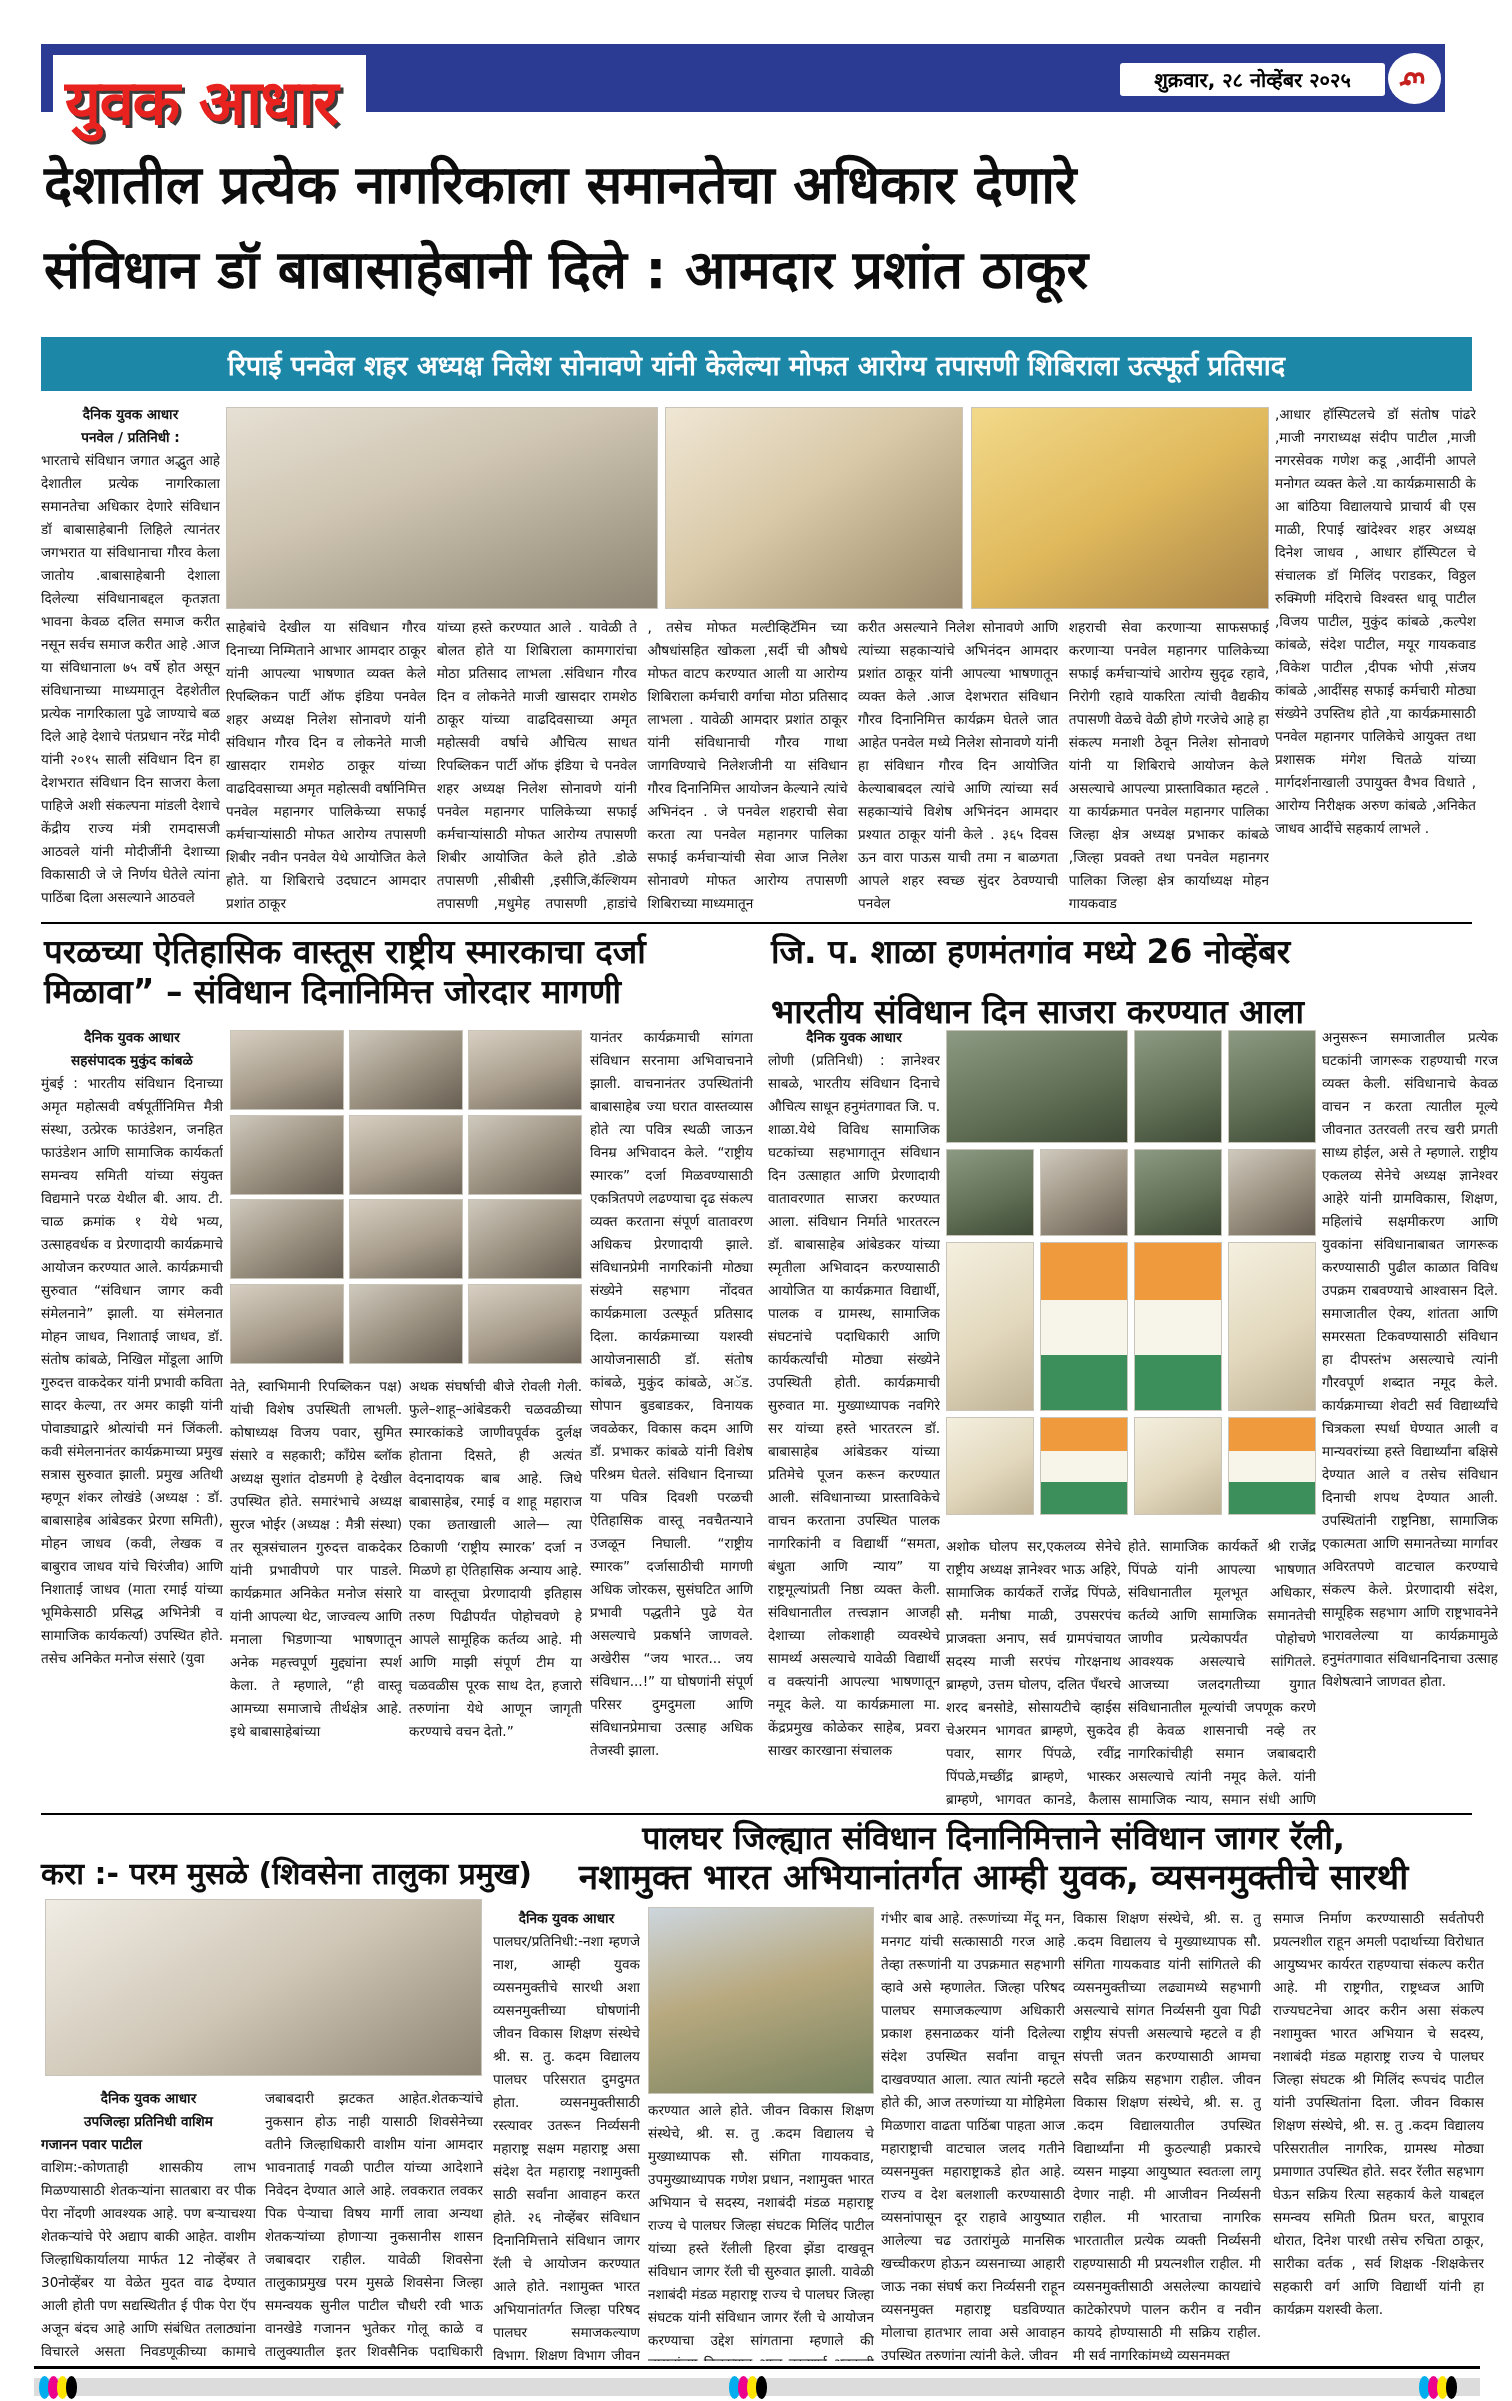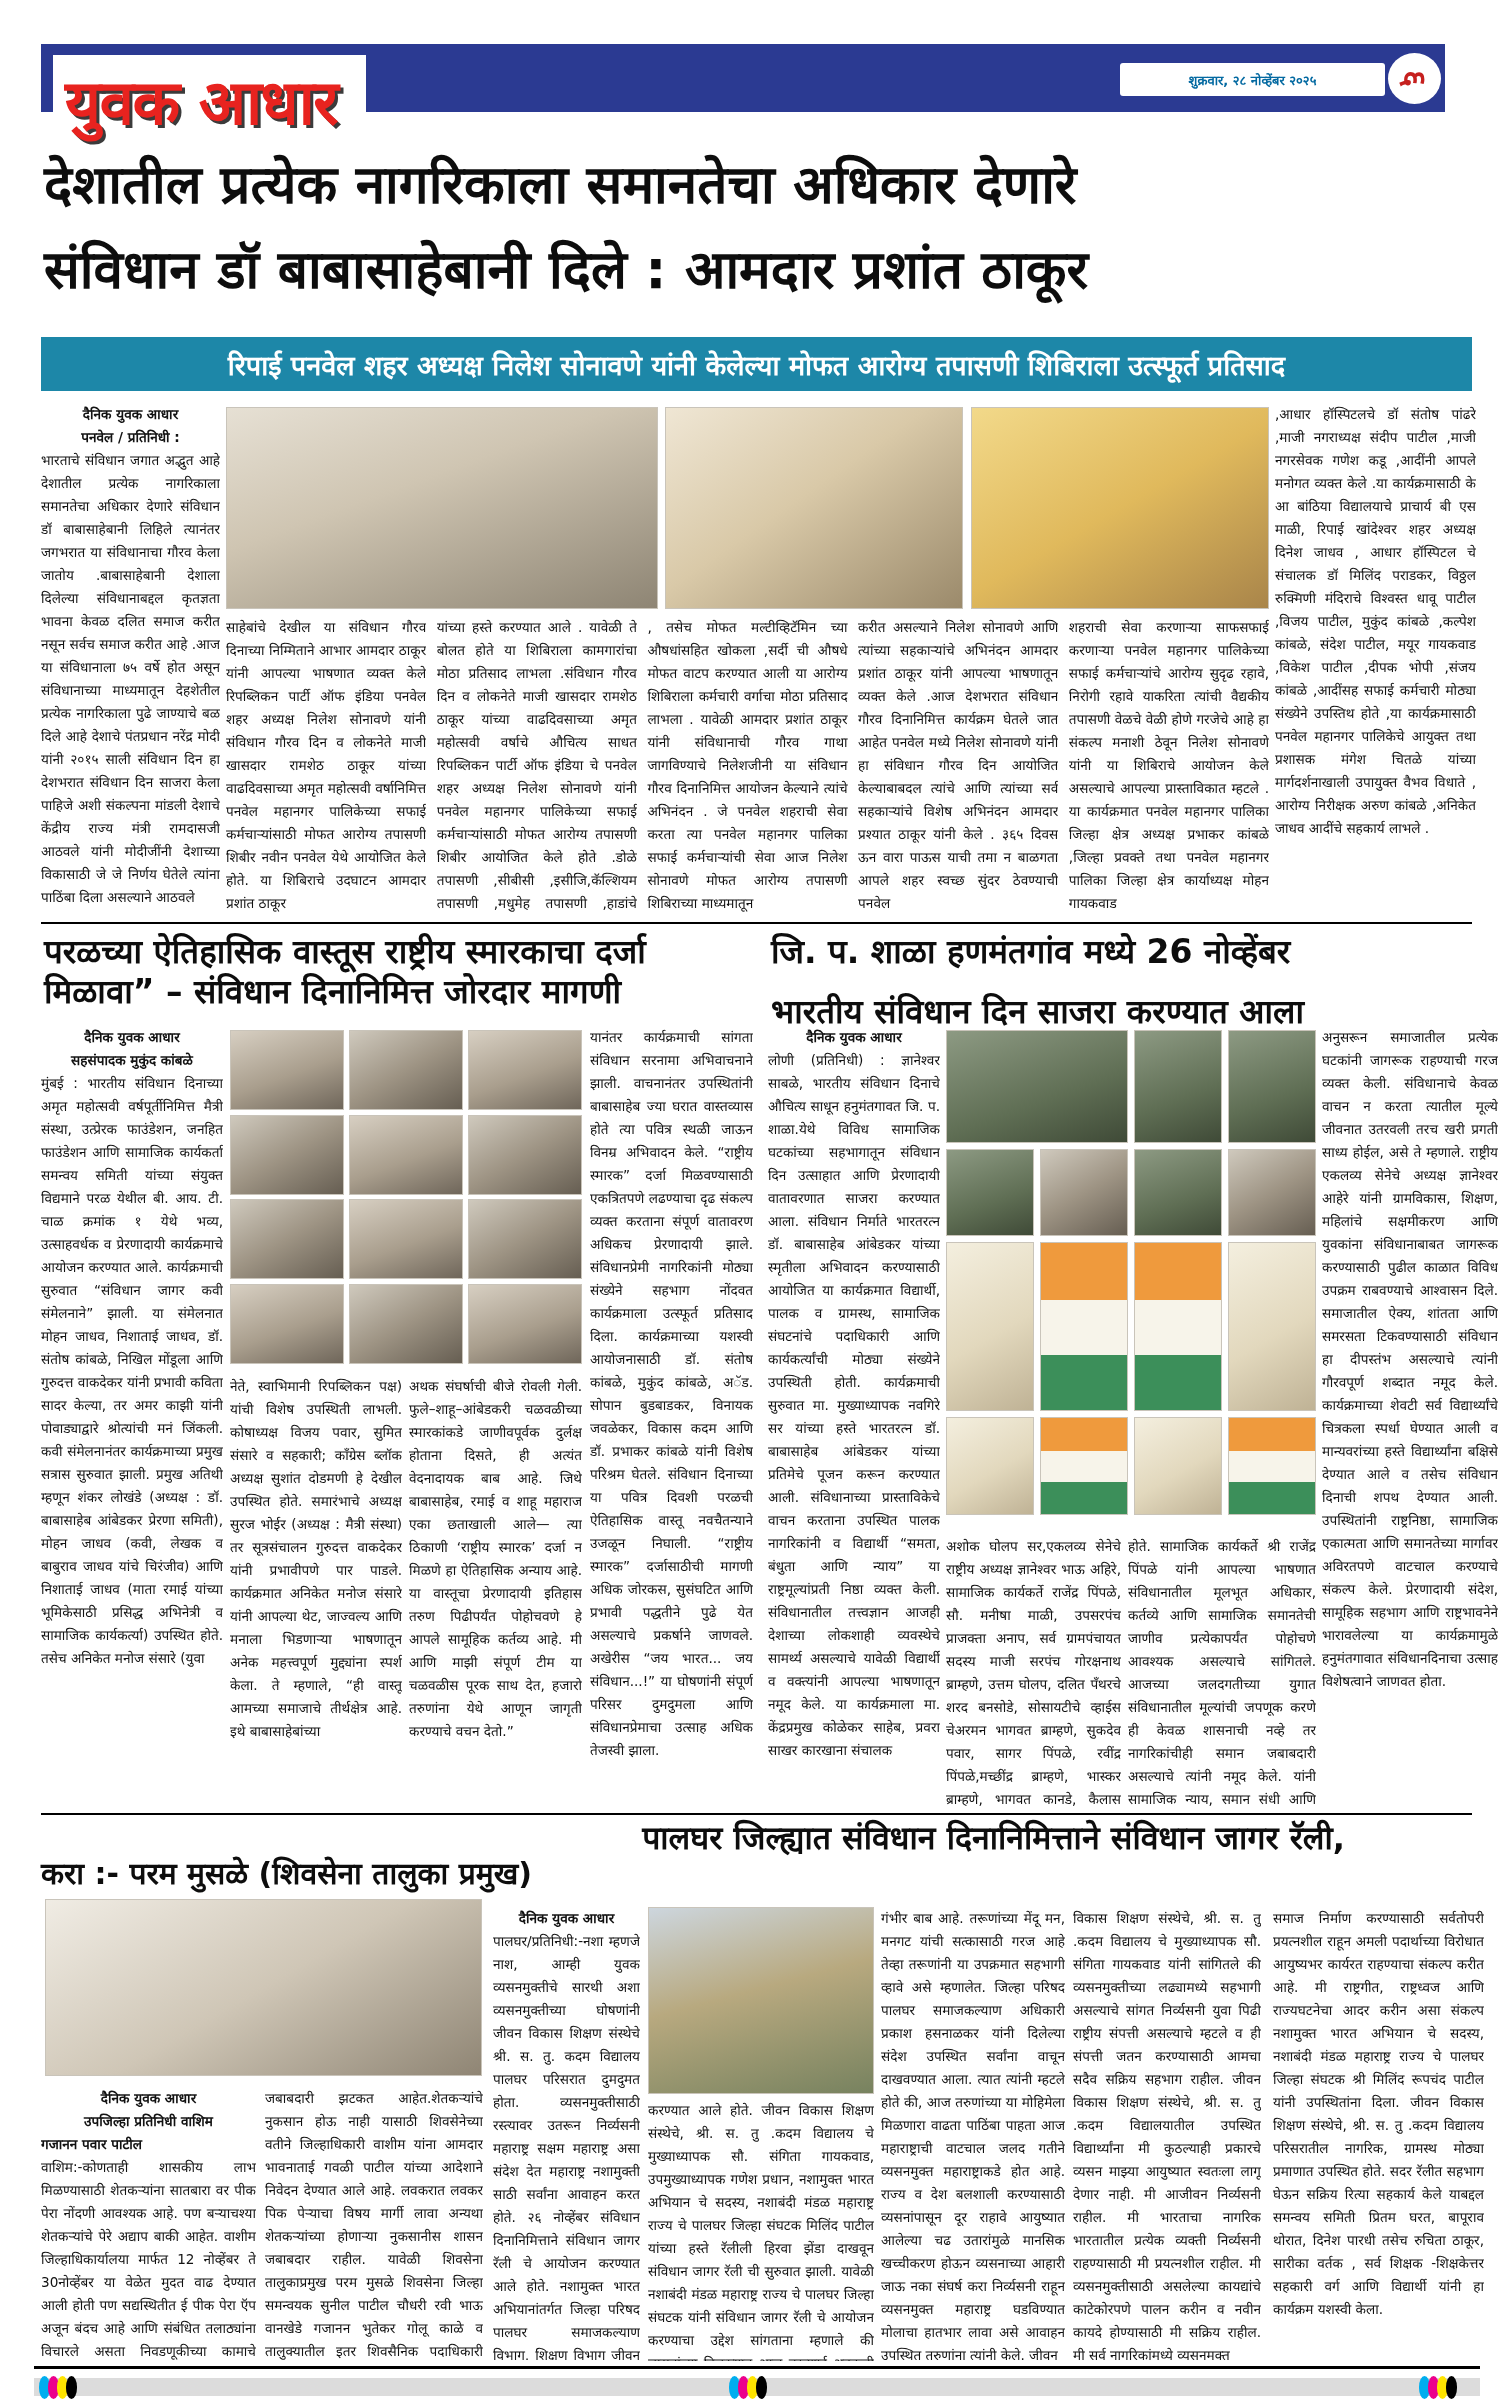"शुक्रवार, २८ नोव्हेंबर २०२५" .date-box { color: #0369a1 -> #000000; font-size: 13px -> 20px }
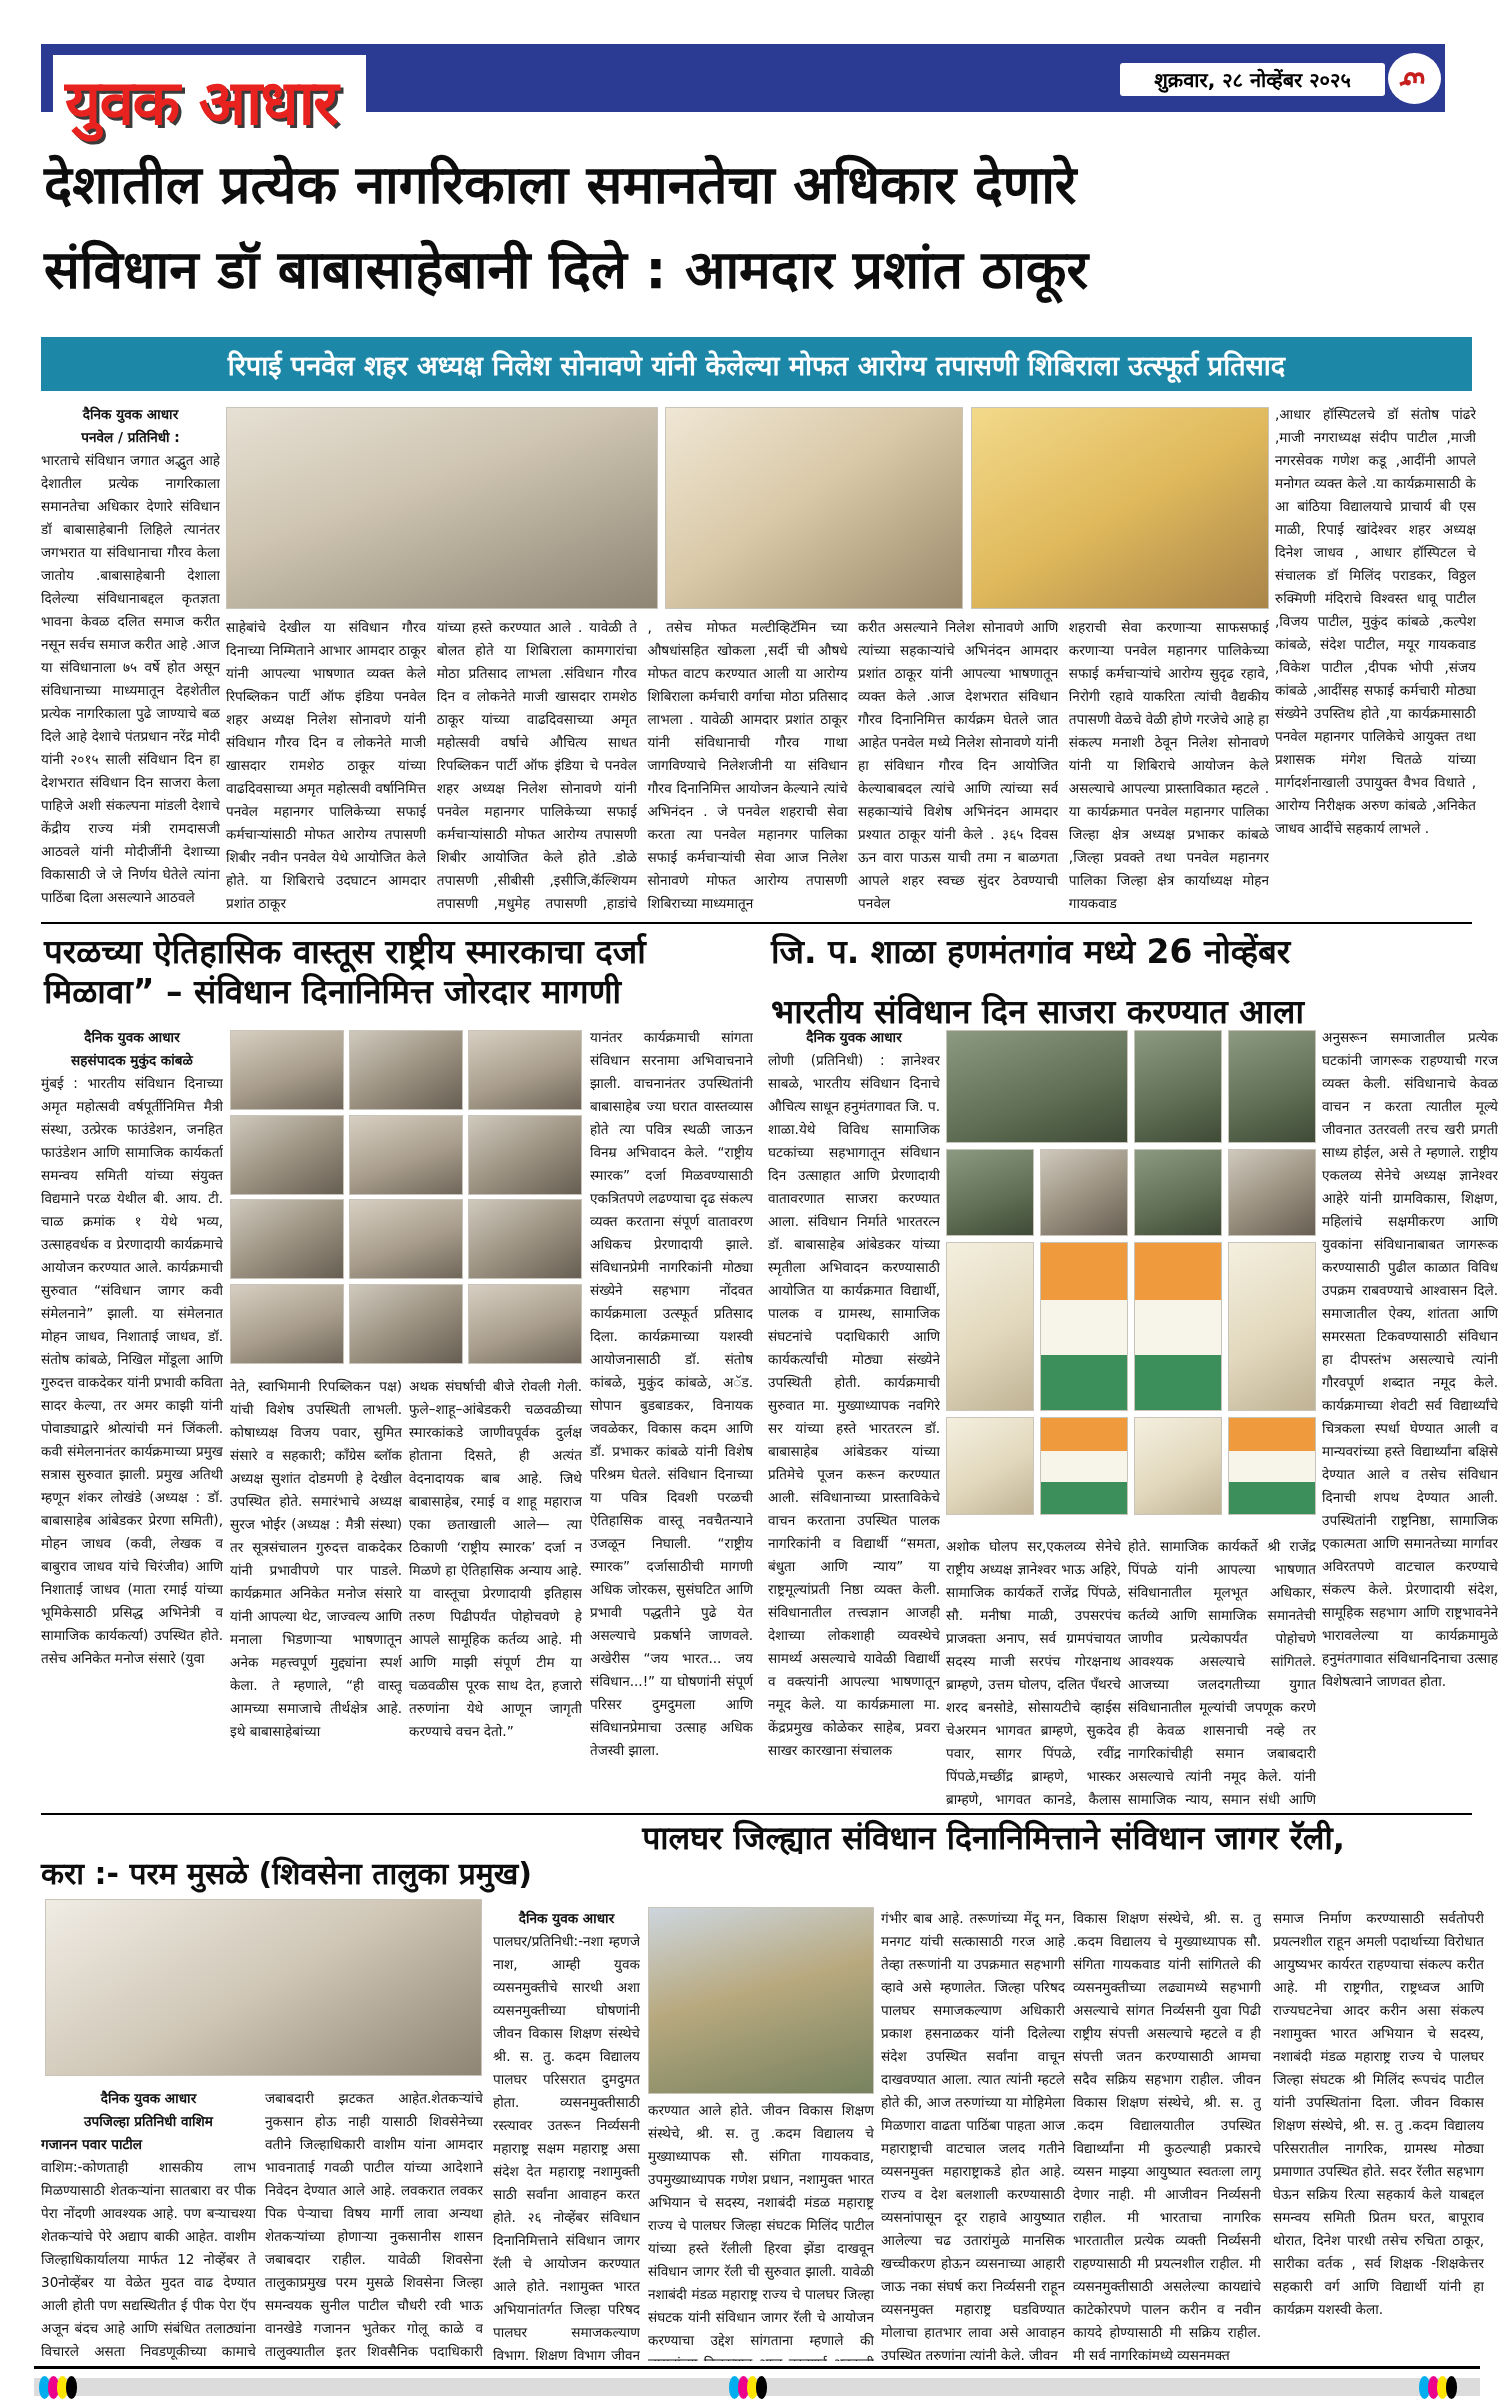"नशामुक्त भारत अभियानांतर्गत आम्ही युवक," div.abs { html: none -> <div>नशामुक्त भारत अभियानांतर्गत आम्ही युवक, व्यसनमुक्तीचे सारथी</div> }
